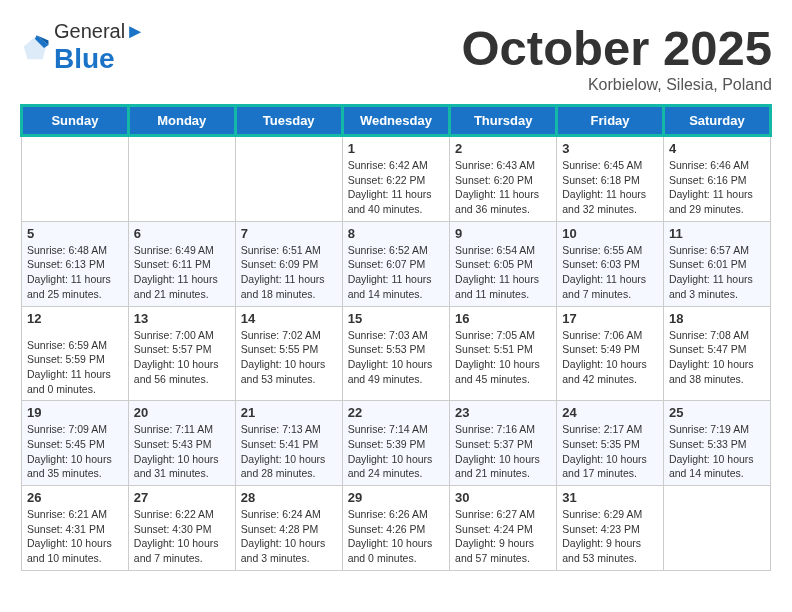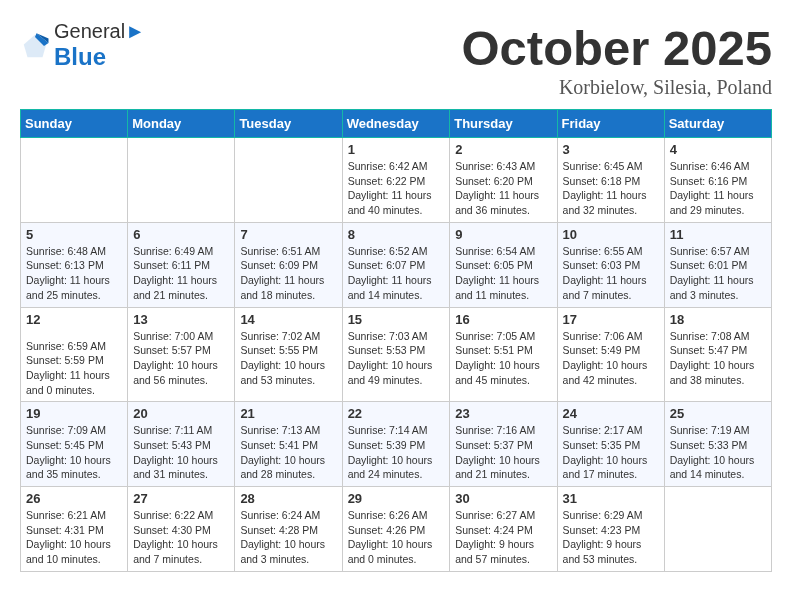"Blue" div { font-size: 24px -> 28px }
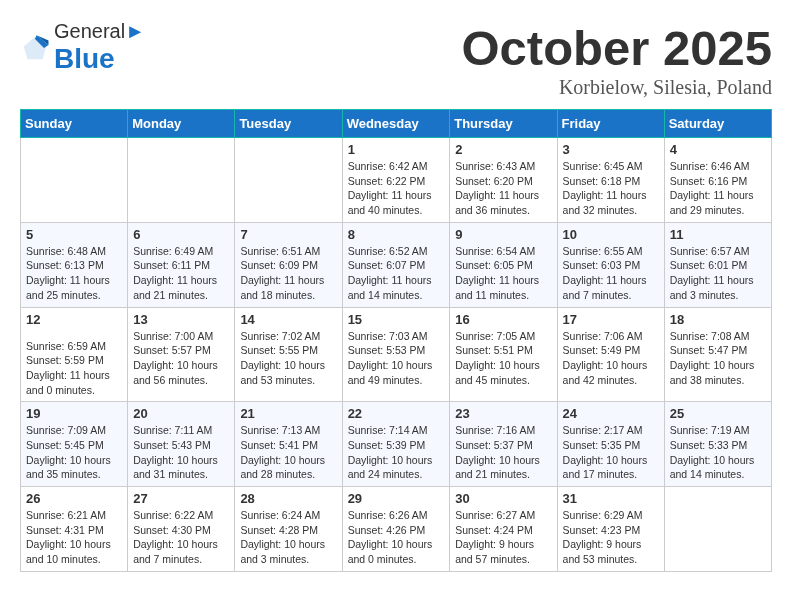"Korbielow, Silesia, Poland" .location { font-family: Liberation Serif, serif -> none; font-size: 20px -> 16px }
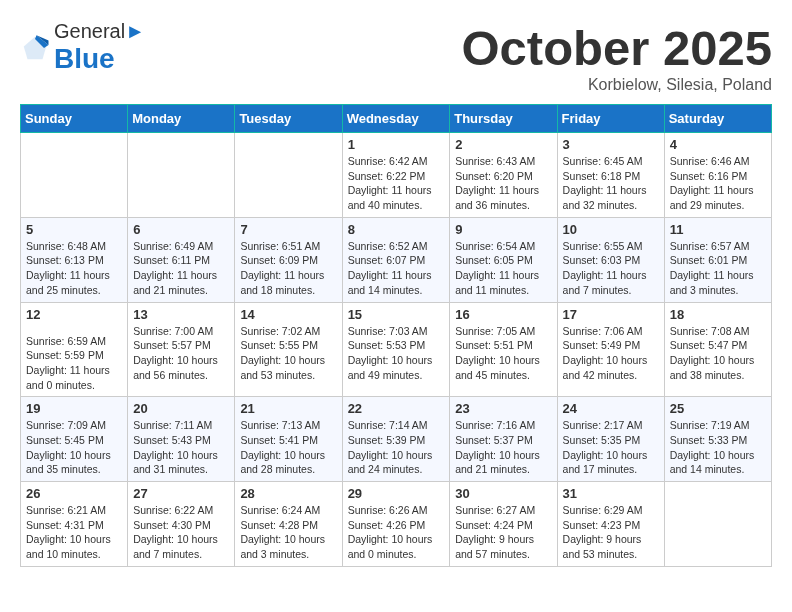"Sunday" thead tr th { border: 1px solid #14b8a6 -> 3px solid #14b8a6; text-align: left -> center }
